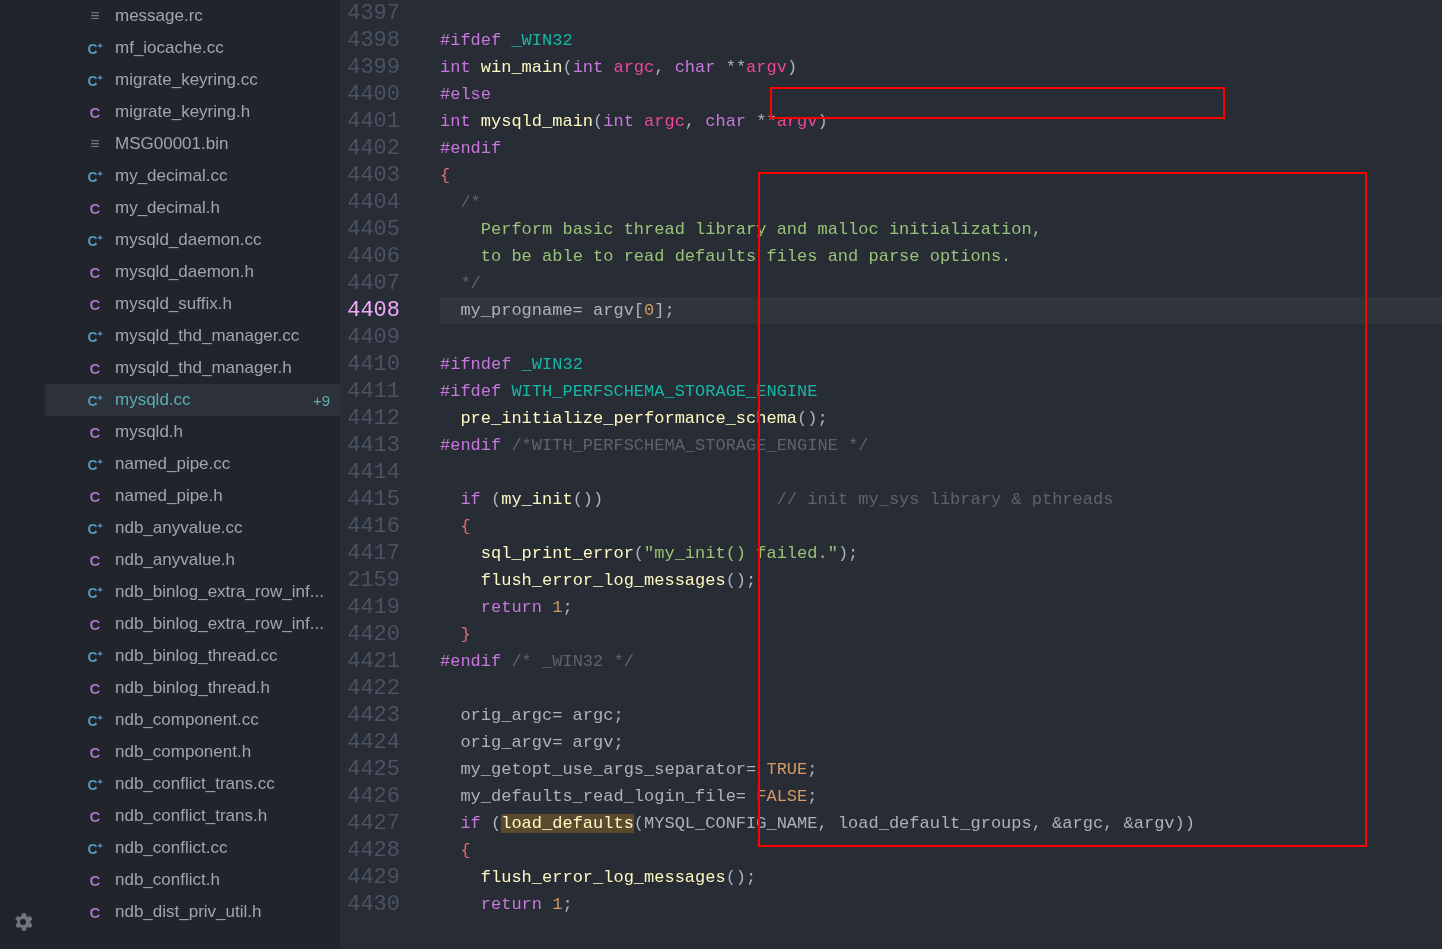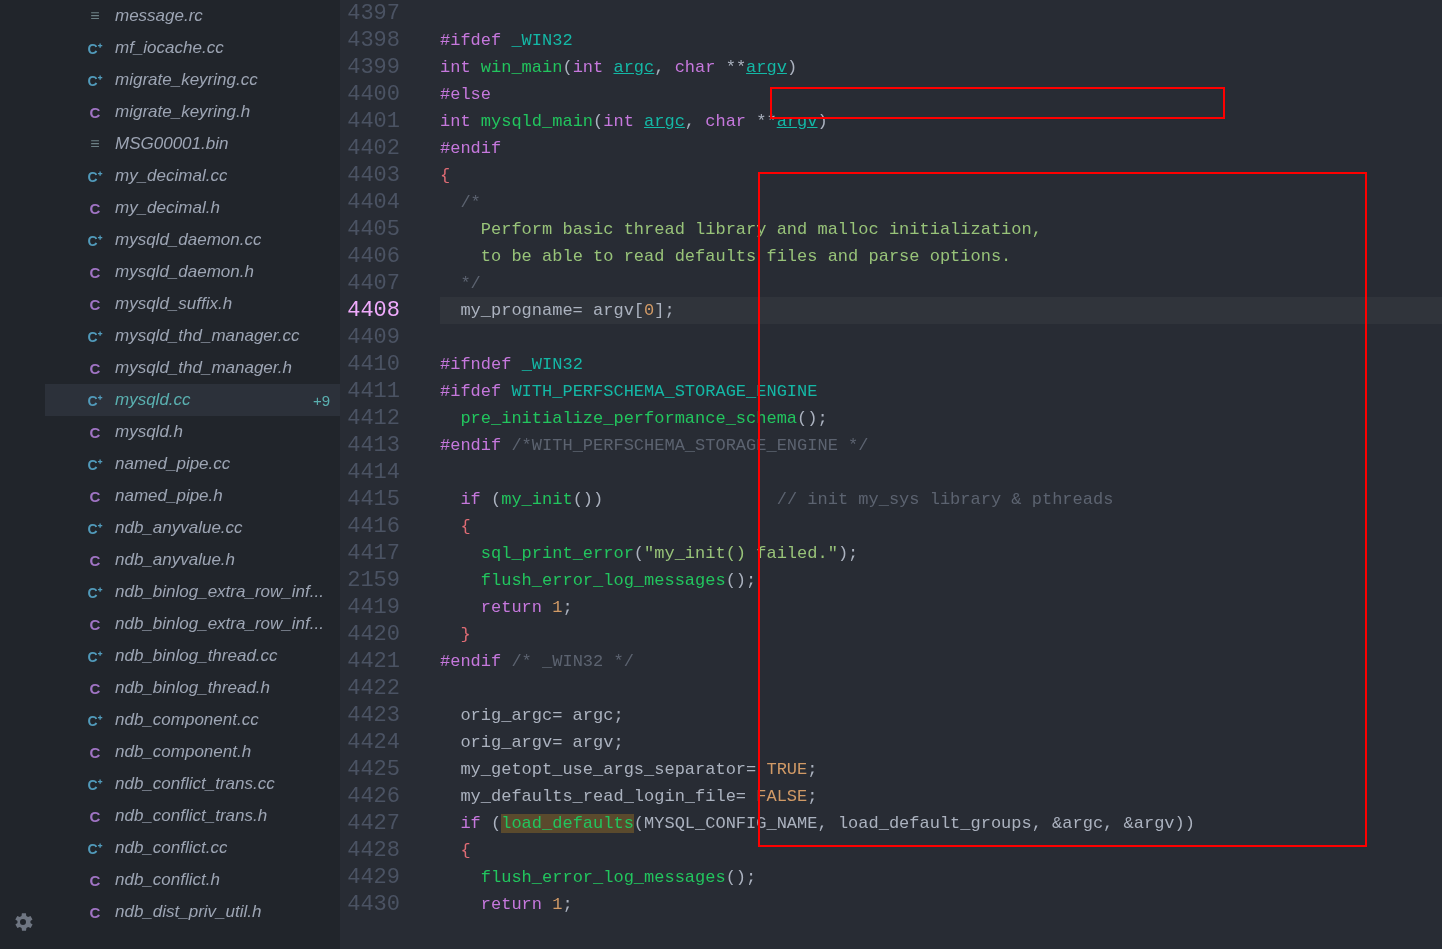"message.rc" .file-name { font-style: italic -> none }
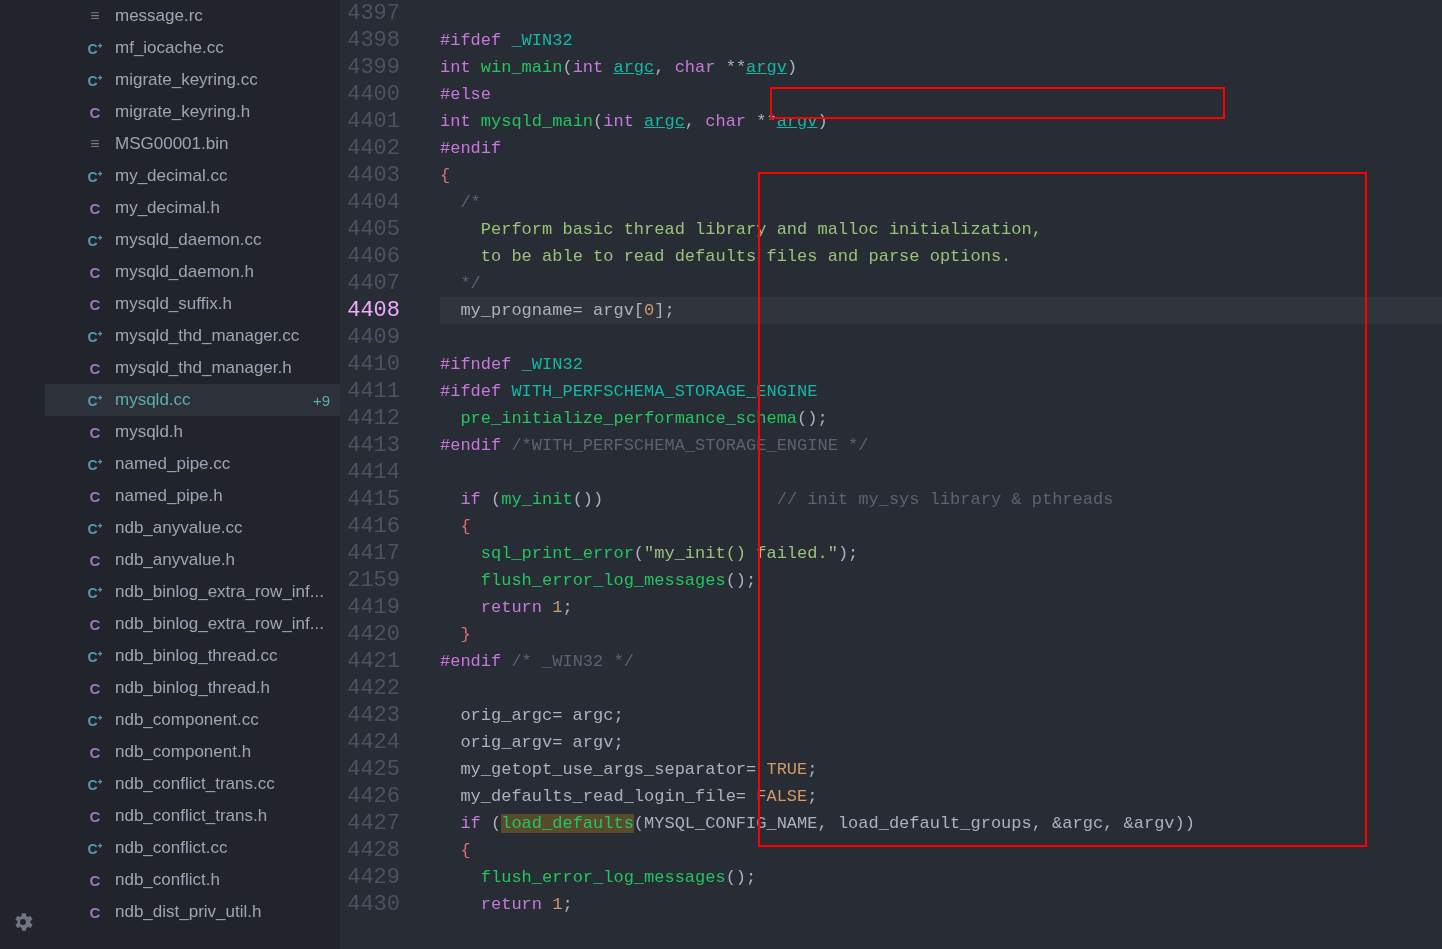"win_main" .fn { color: #22c55e -> #fef9c3 }
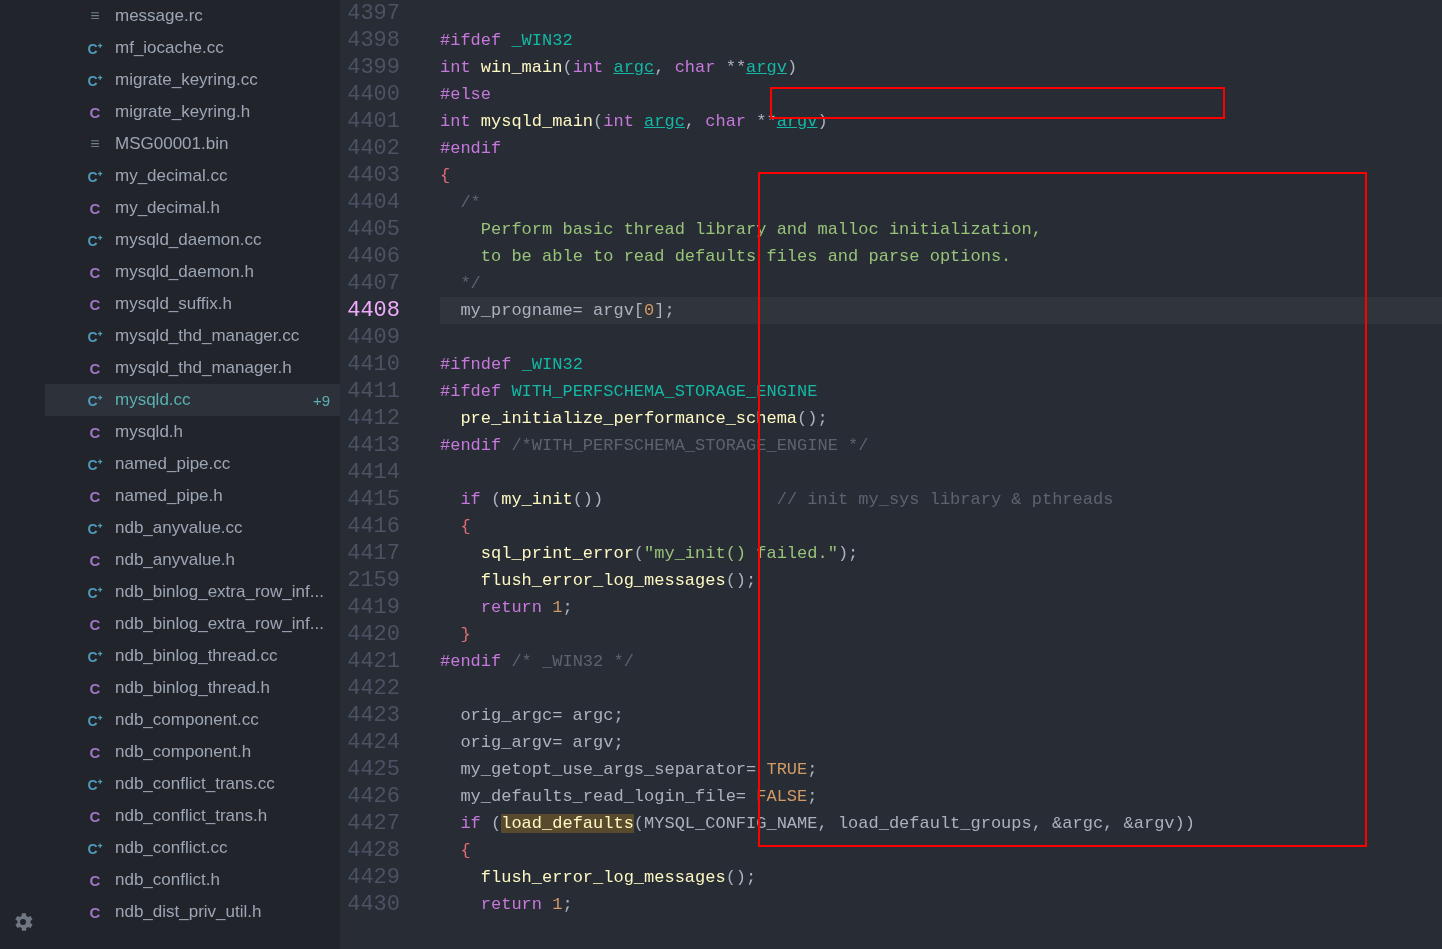"argc" .param { color: #14b8a6 -> #ec4899; text-decoration: underline -> none }
